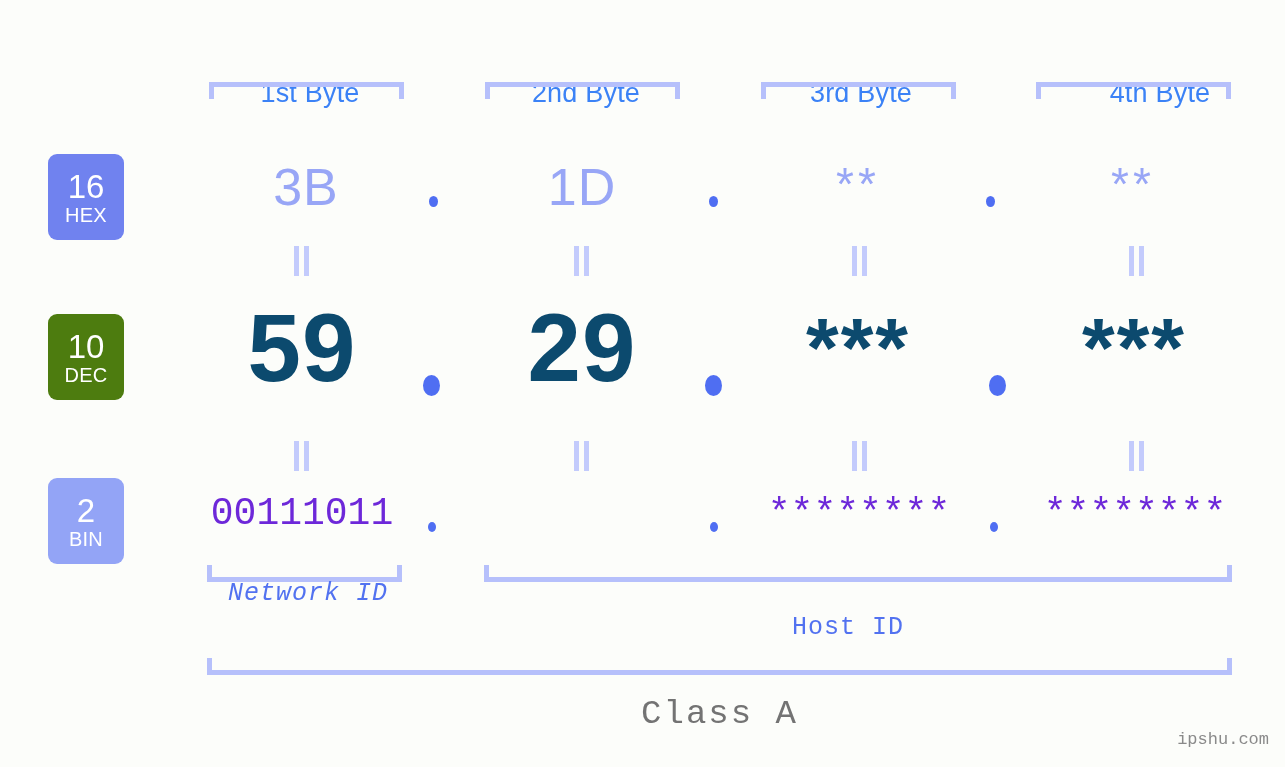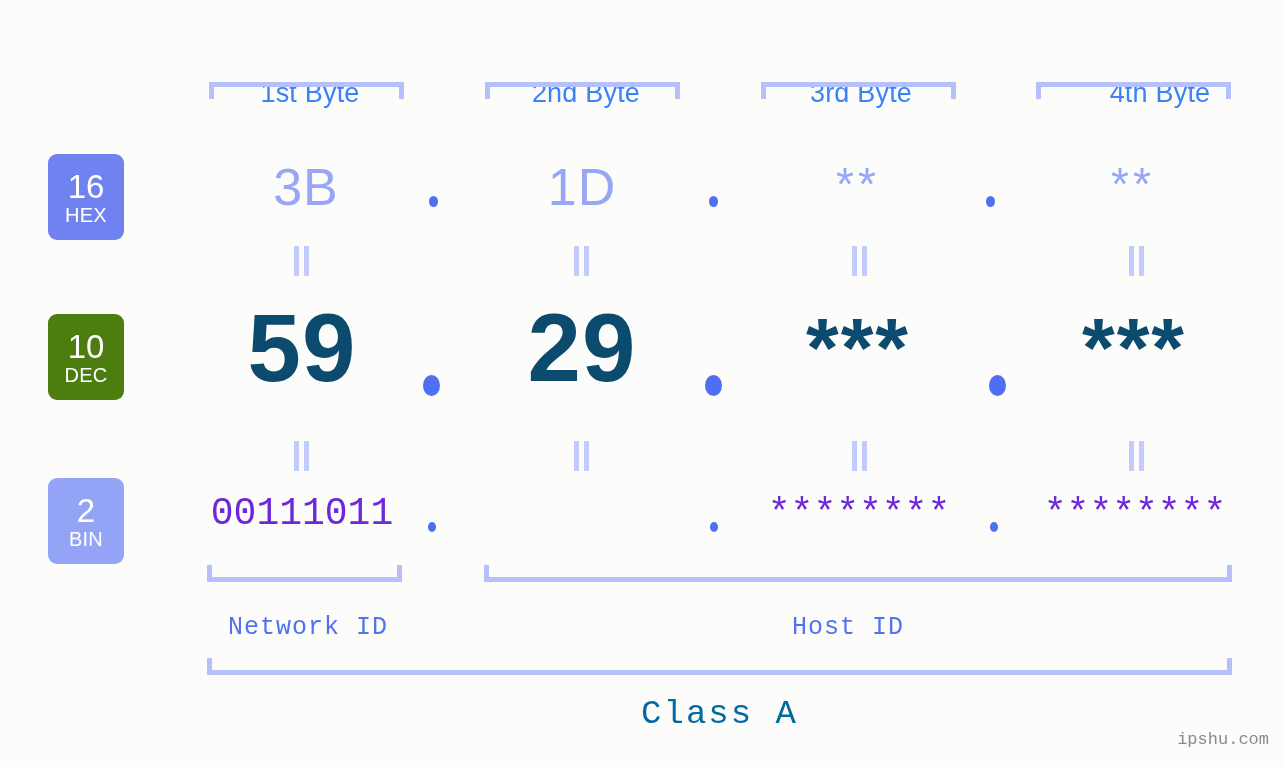"Network ID" div.id-label { font-style: none -> italic; top: 613px -> 579px }
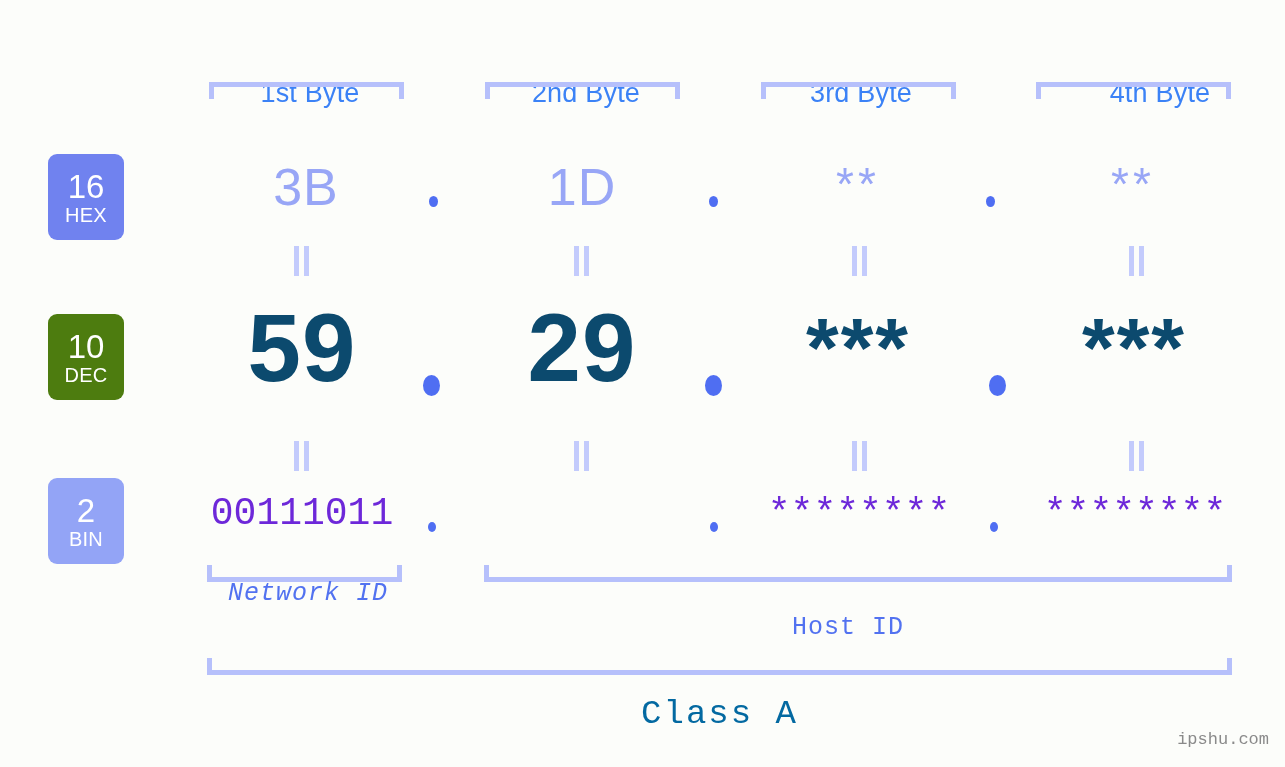"Class A" .class-label { color: #0369a1 -> #737373 }
